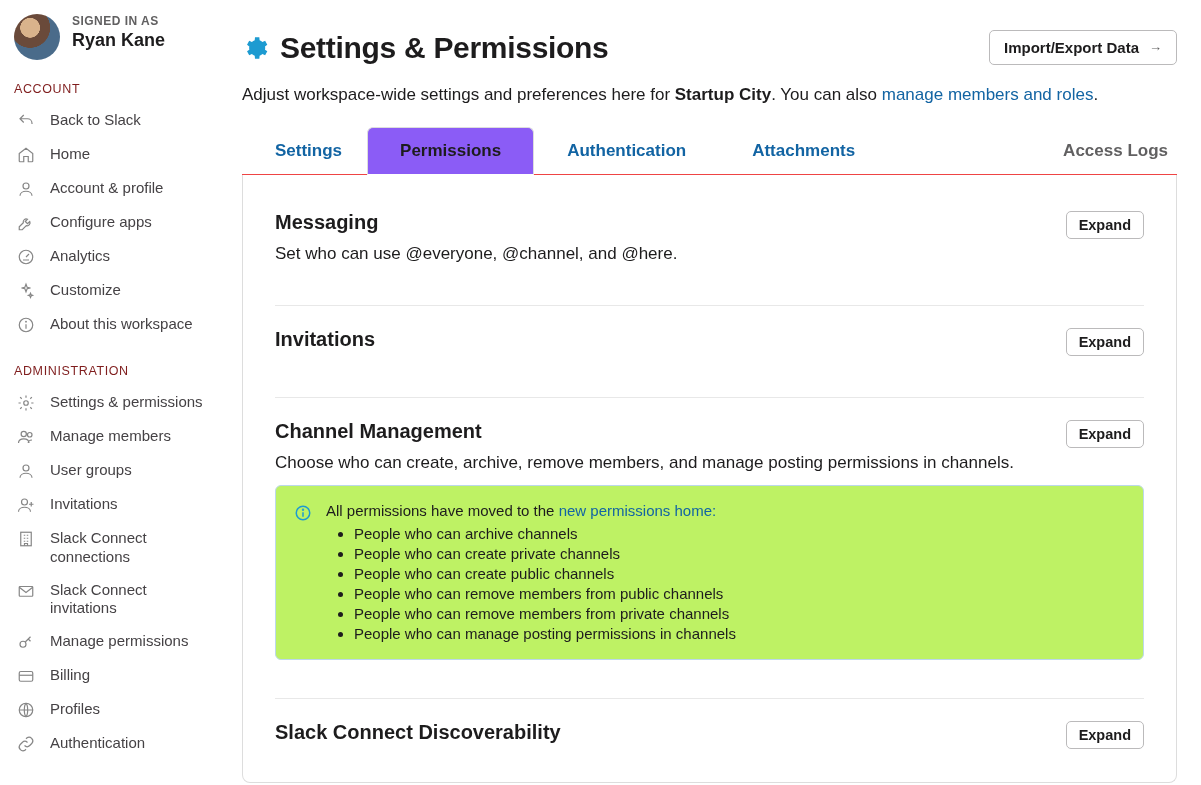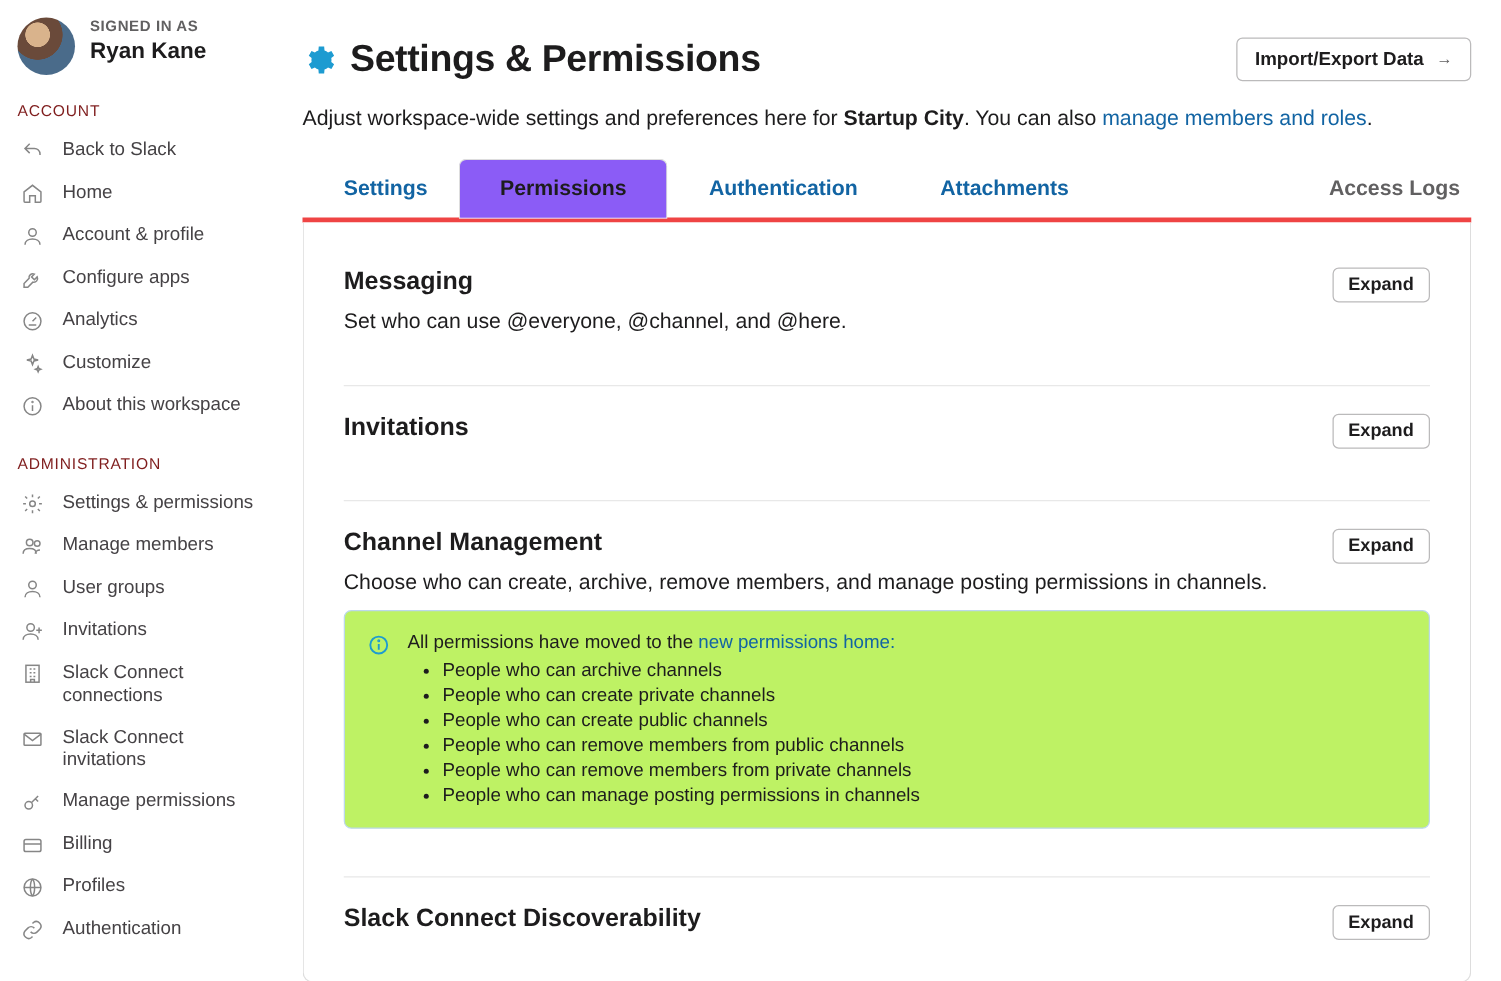"Settings" .tabs { border-bottom: 4px solid #ef4444 -> 1px solid #ef4444 }
